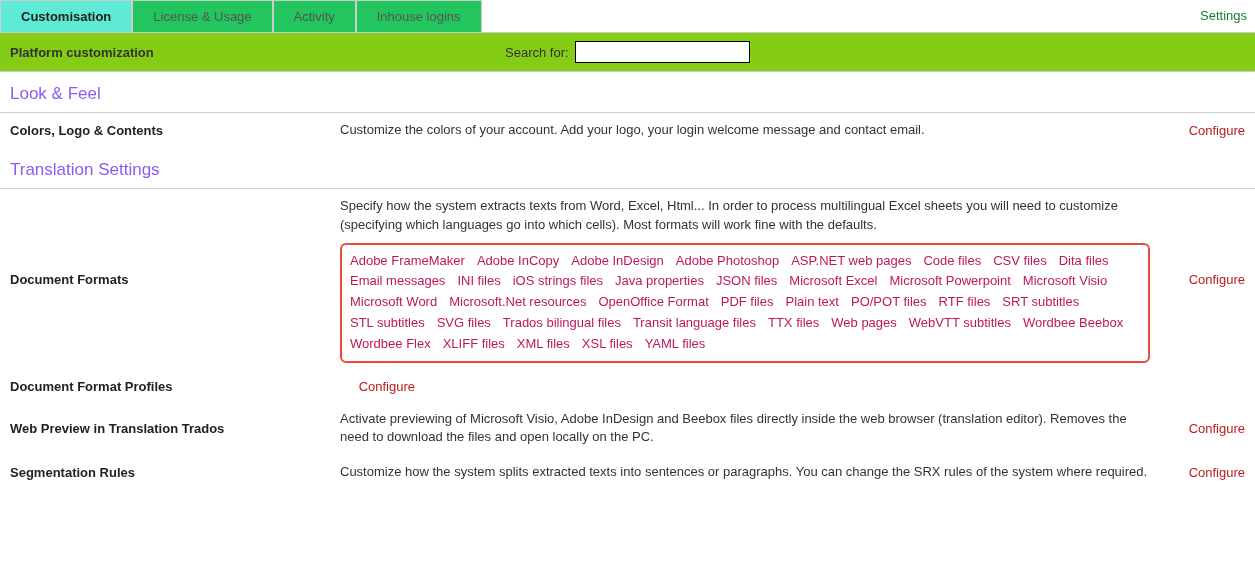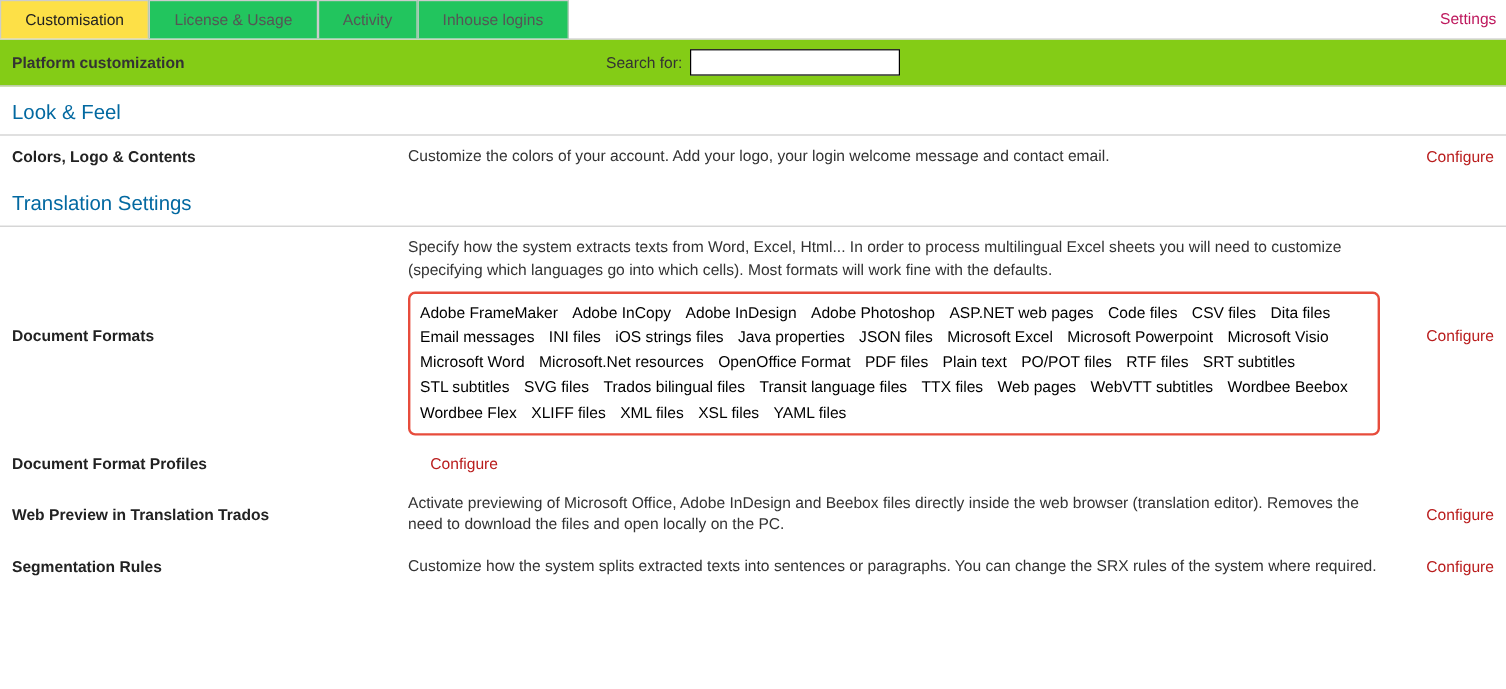"Customisation" .tab.active { background: #fde047 -> #5eead4; font-weight: normal -> bold }
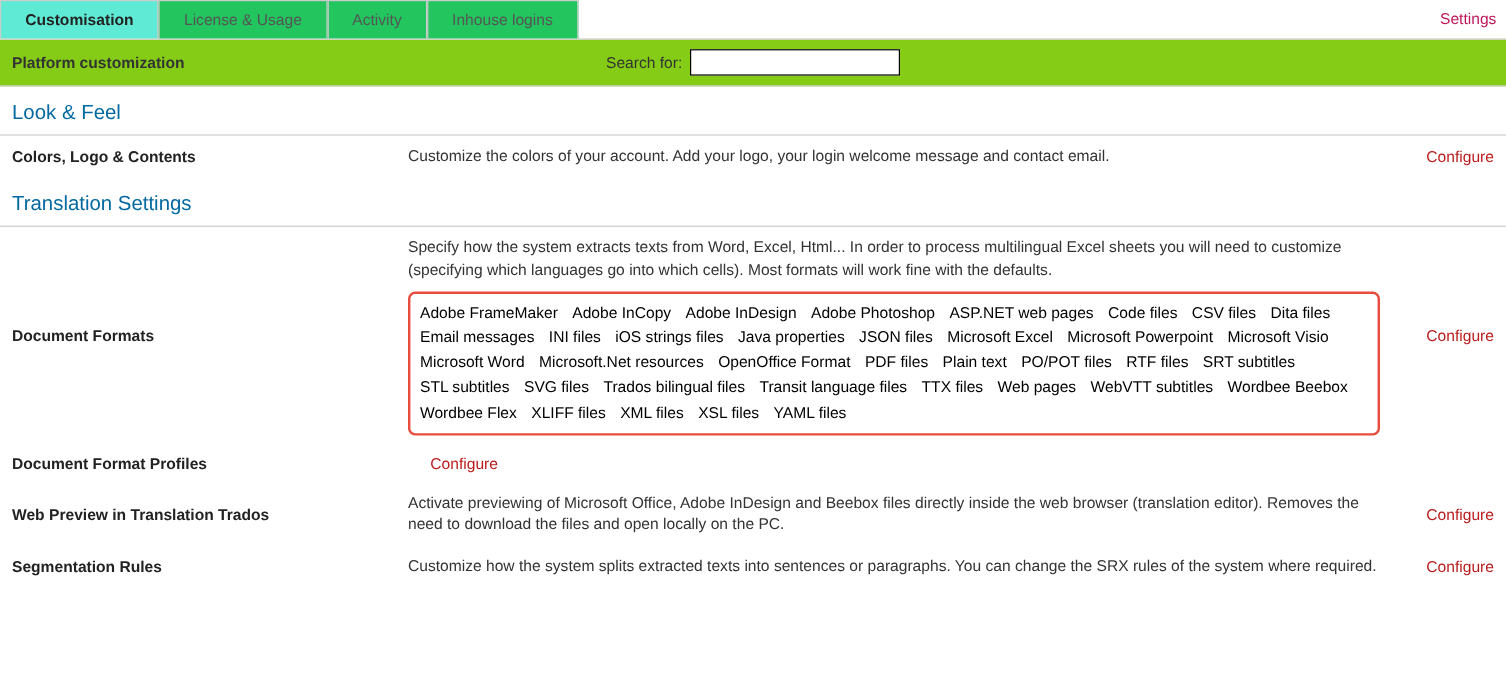"Settings" .settings-link { color: #be185d -> #15803d }
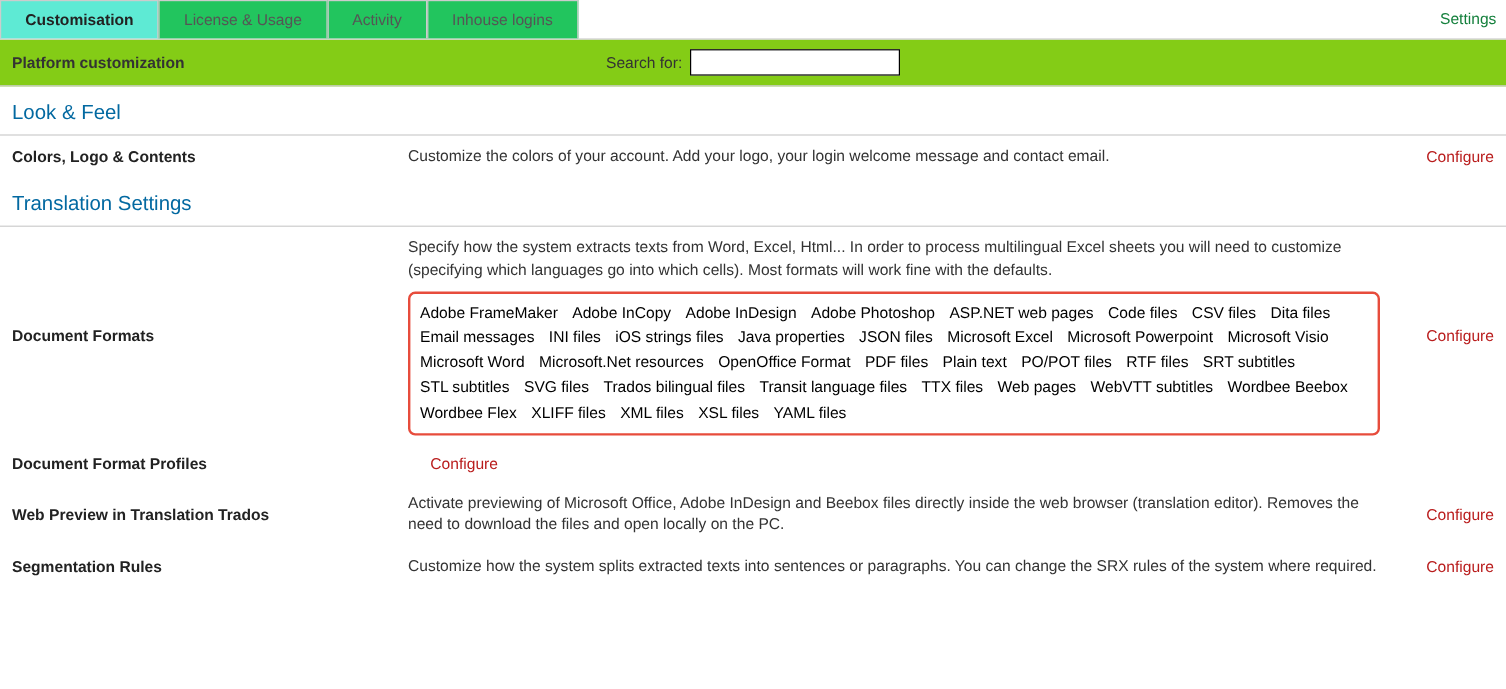"Look & Feel" .section-title { color: #0369a1 -> #8b5cf6 }
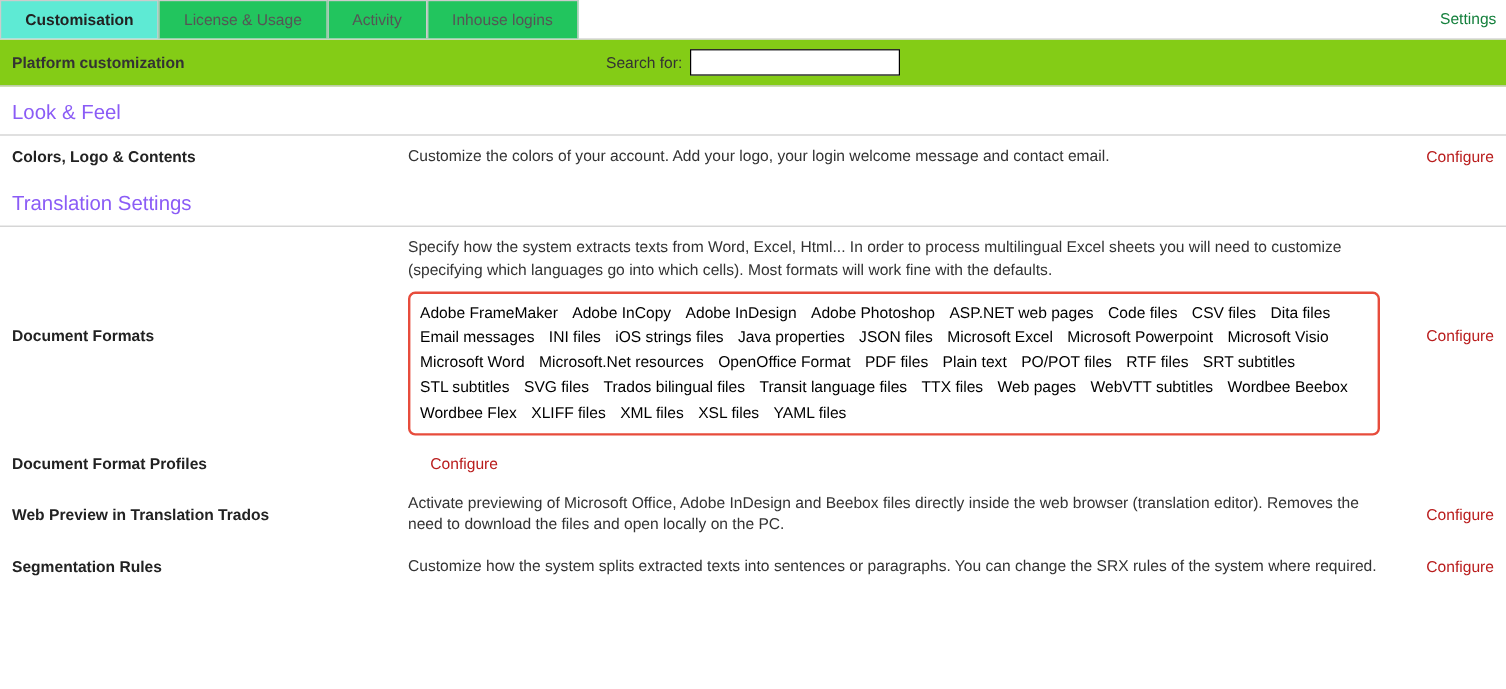"Adobe FrameMaker" .formats-box a { color: #000000 -> #be185d }
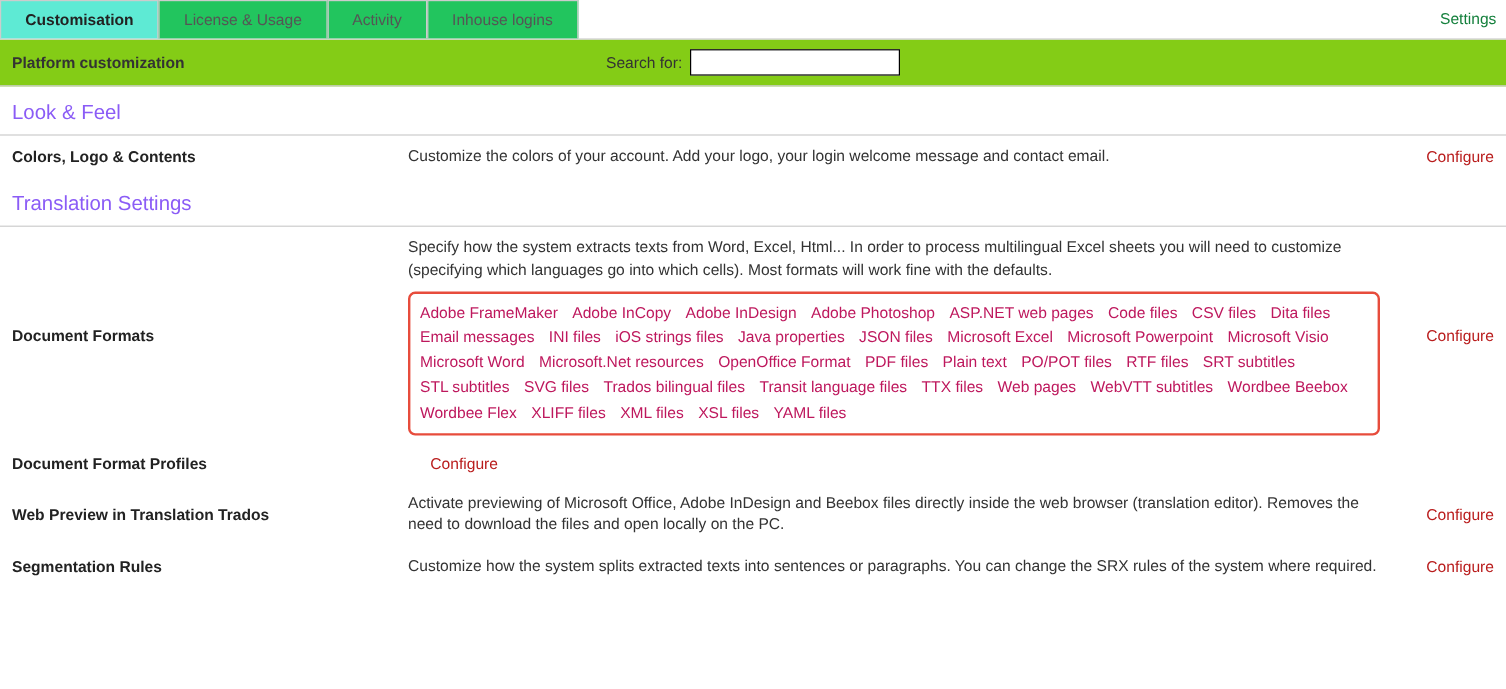"Activate previewing of Microsoft Office," div.row-desc { text: Office -> Visio }
